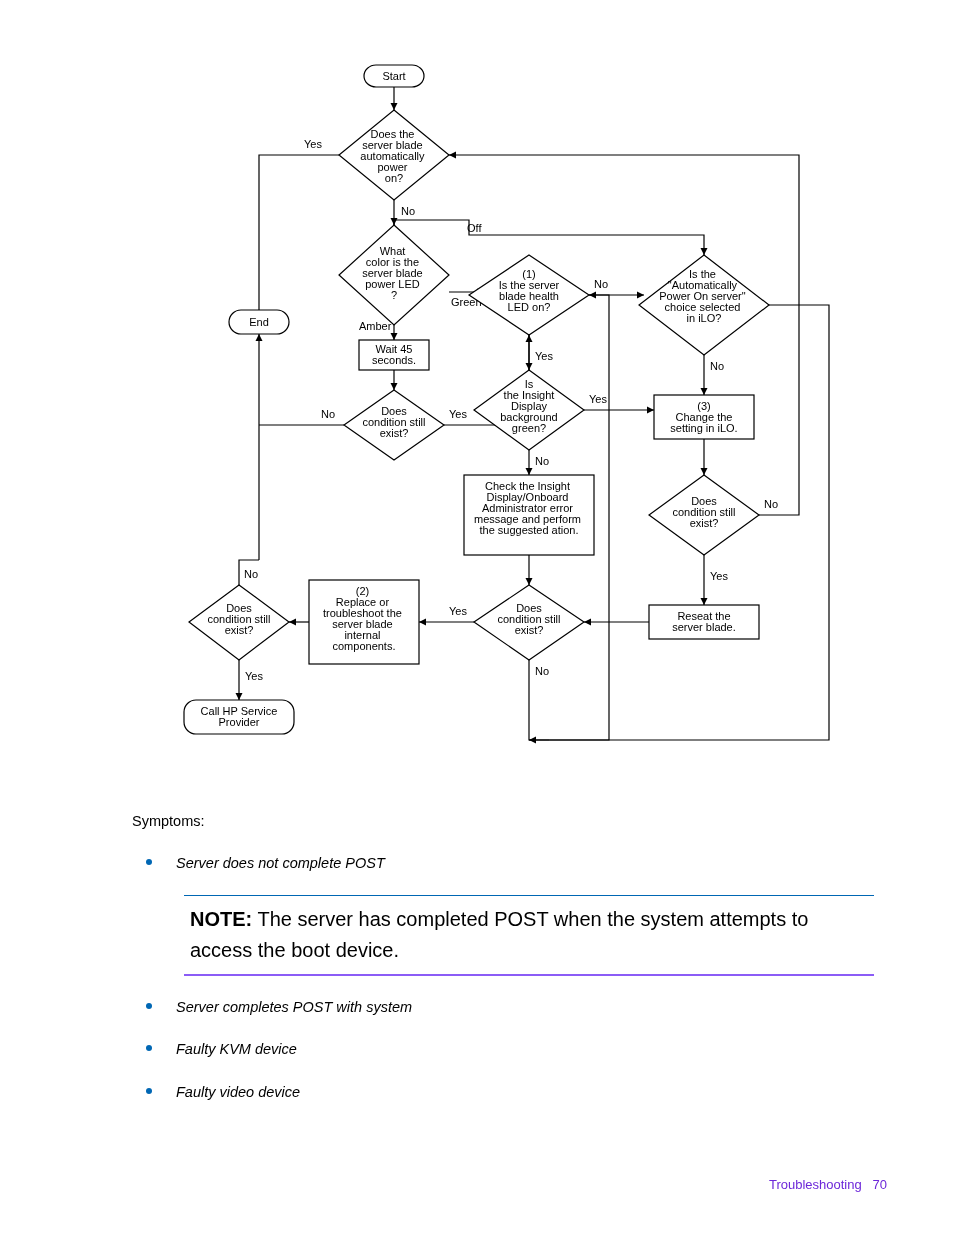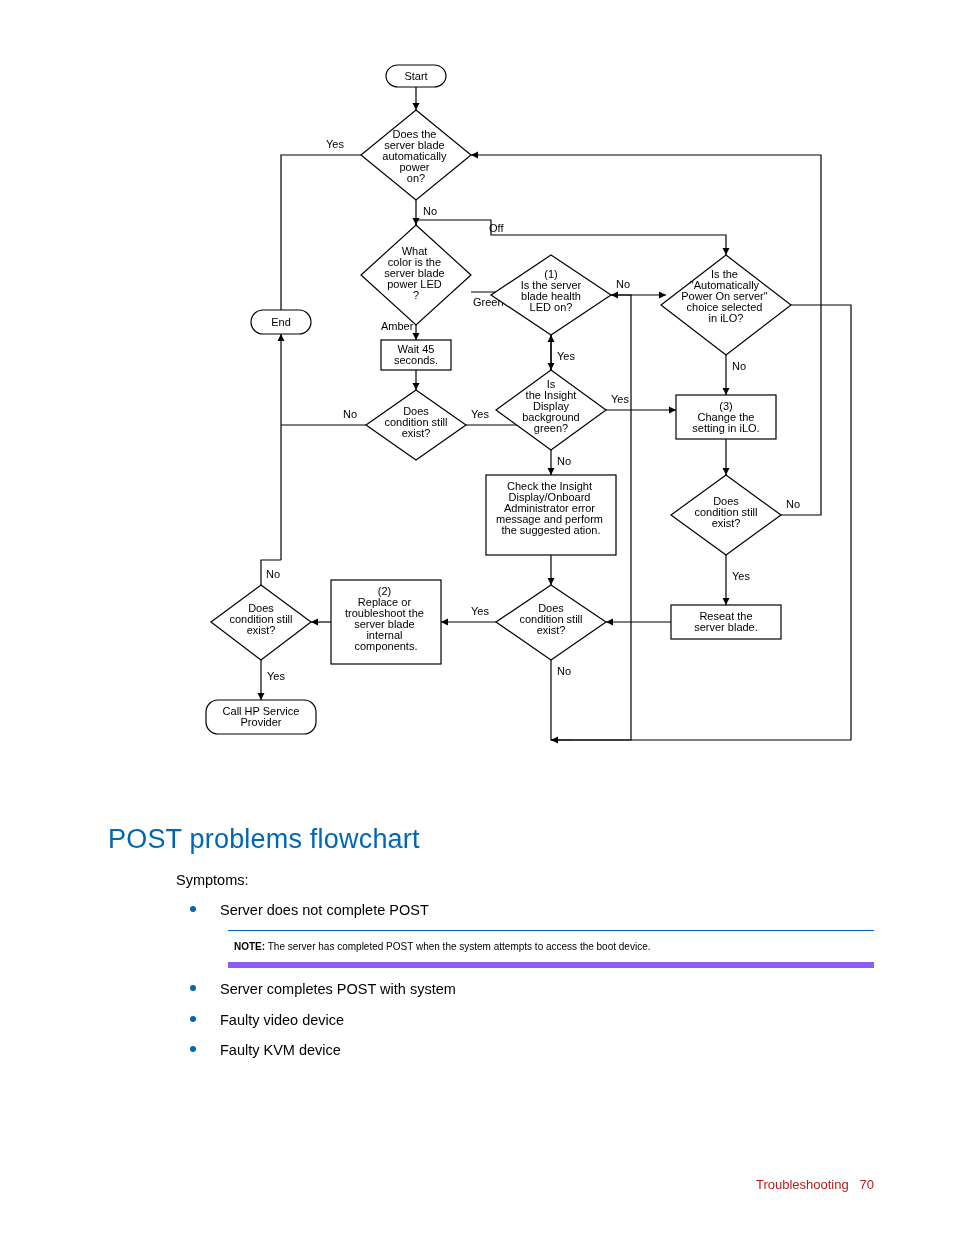"Start" .page { padding: 60px 80px 40px 108px -> 60px 80px 40px 64px }
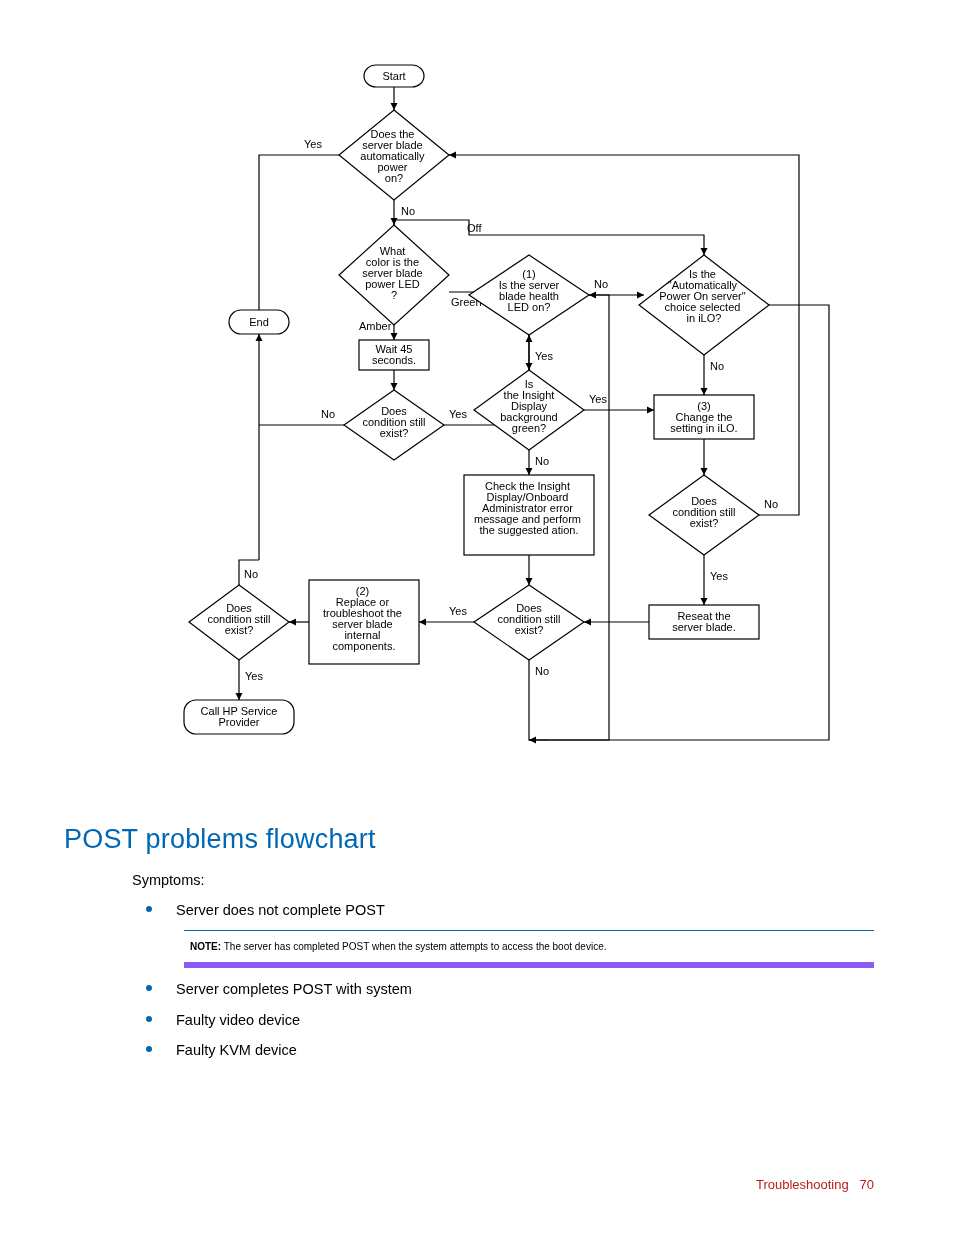"POST problems flowchart" h2.section { html: <h2>POST problems flowchart</h2> -> none }
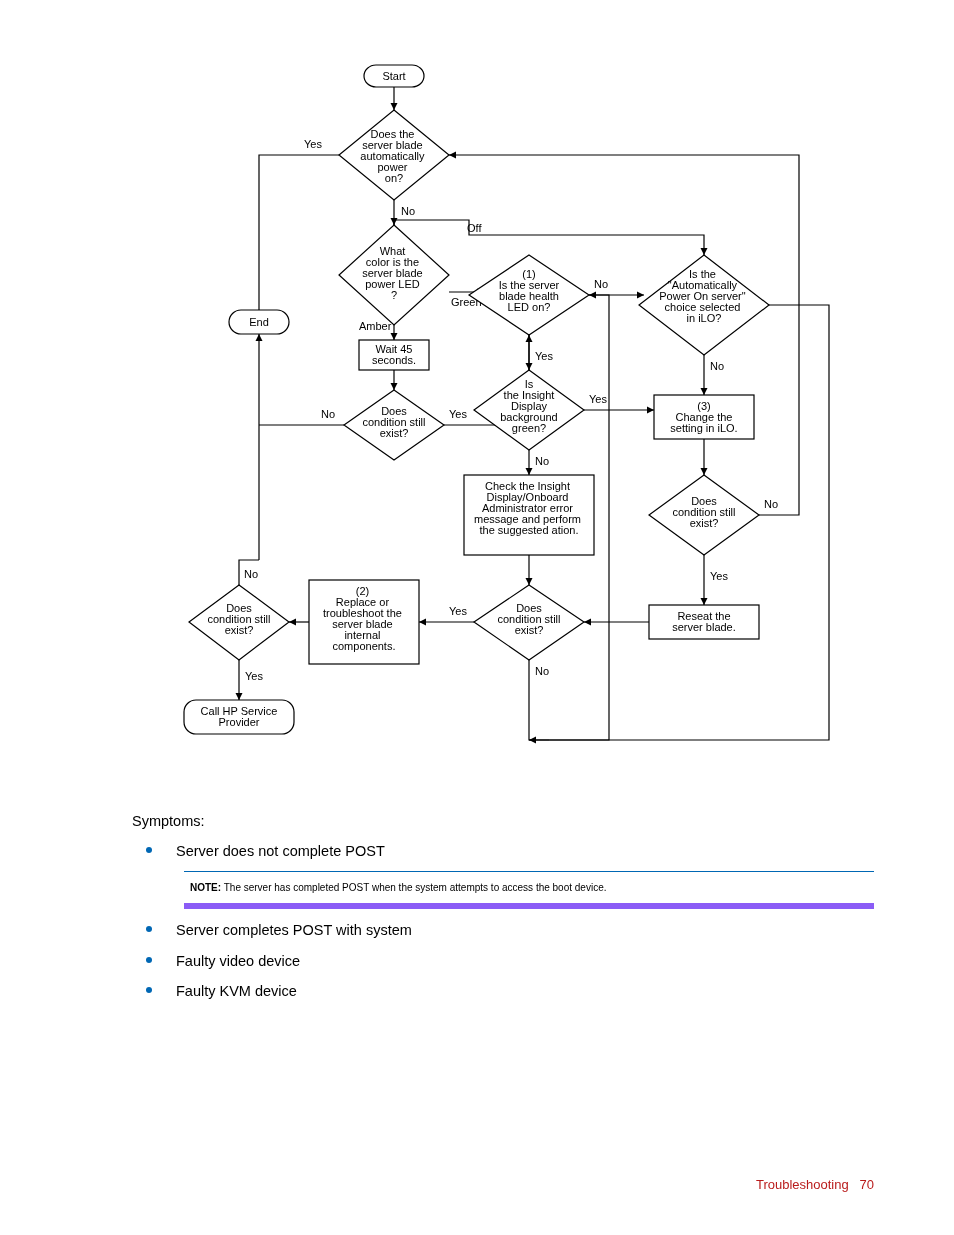"Server does not complete POST" ul.bul>li { font-style: none -> italic; margin: 8px 0 -> 20px 0 }
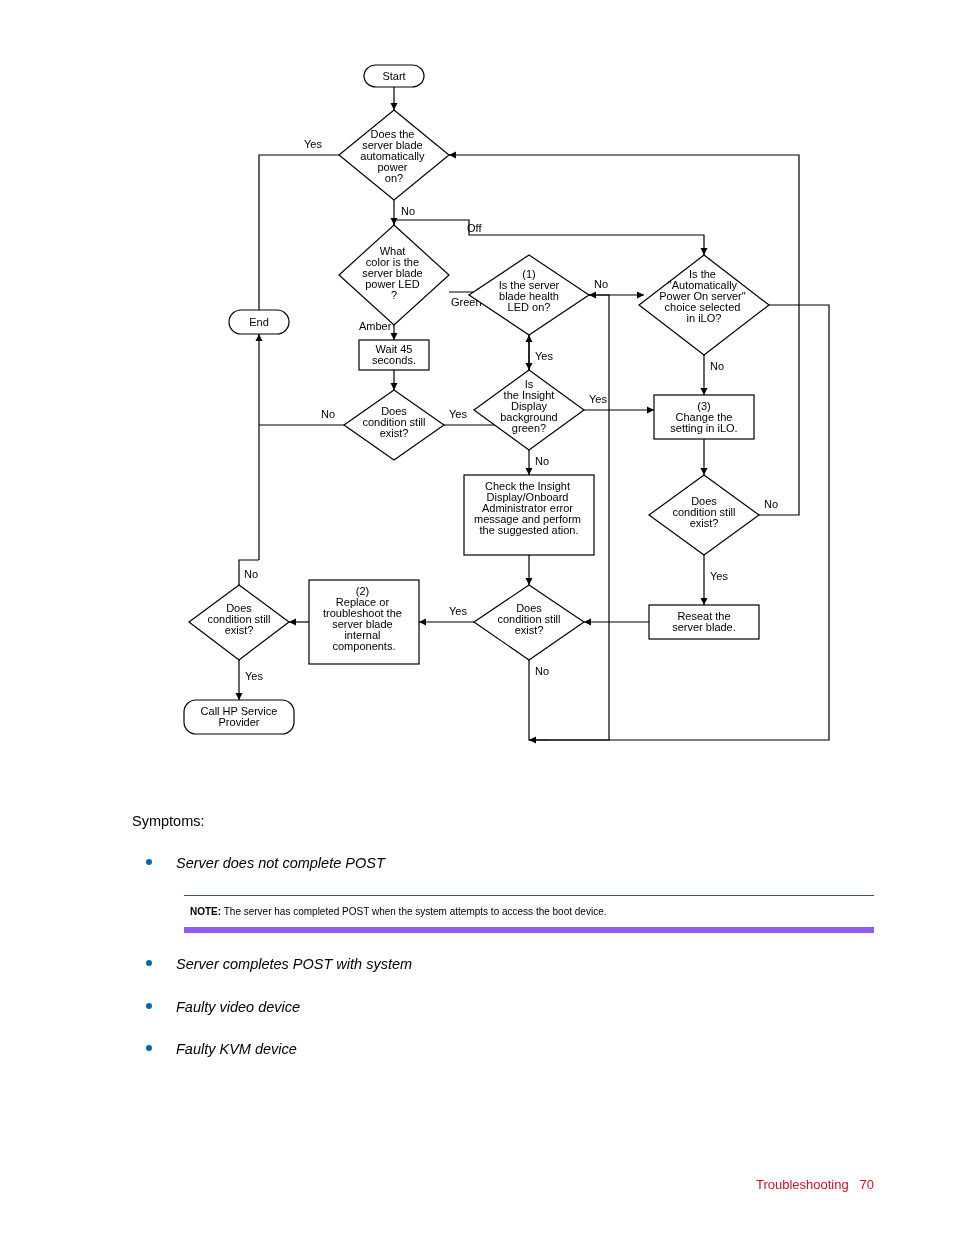"NOTE: The server has completed" .notebox { border-bottom: 6px solid #8b5cf6 -> 2px solid #8b5cf6; font-size: 10px -> 20px }
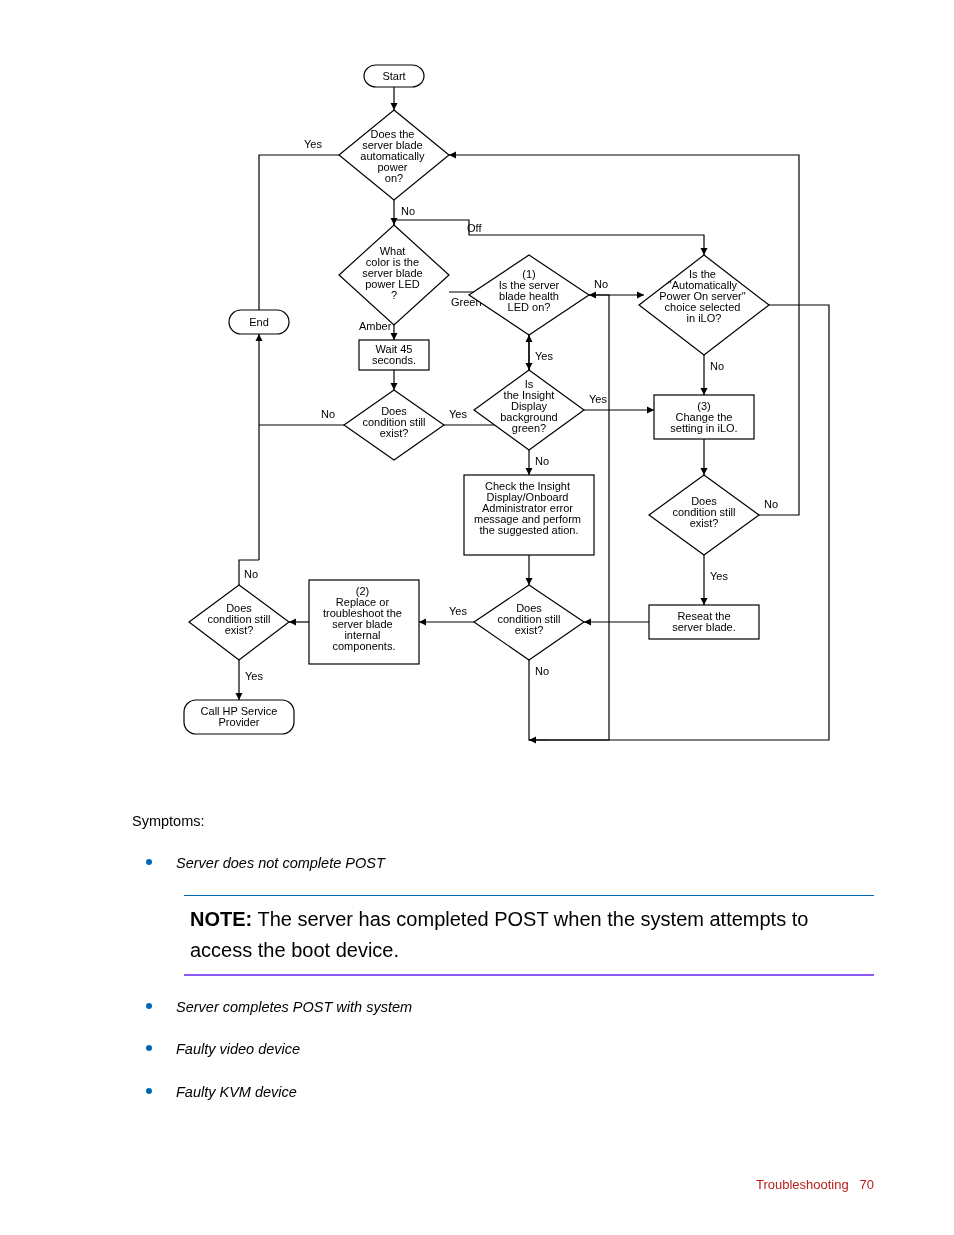"Faulty video device" li { order: before "Faulty KVM device" -> after "Faulty KVM device" }
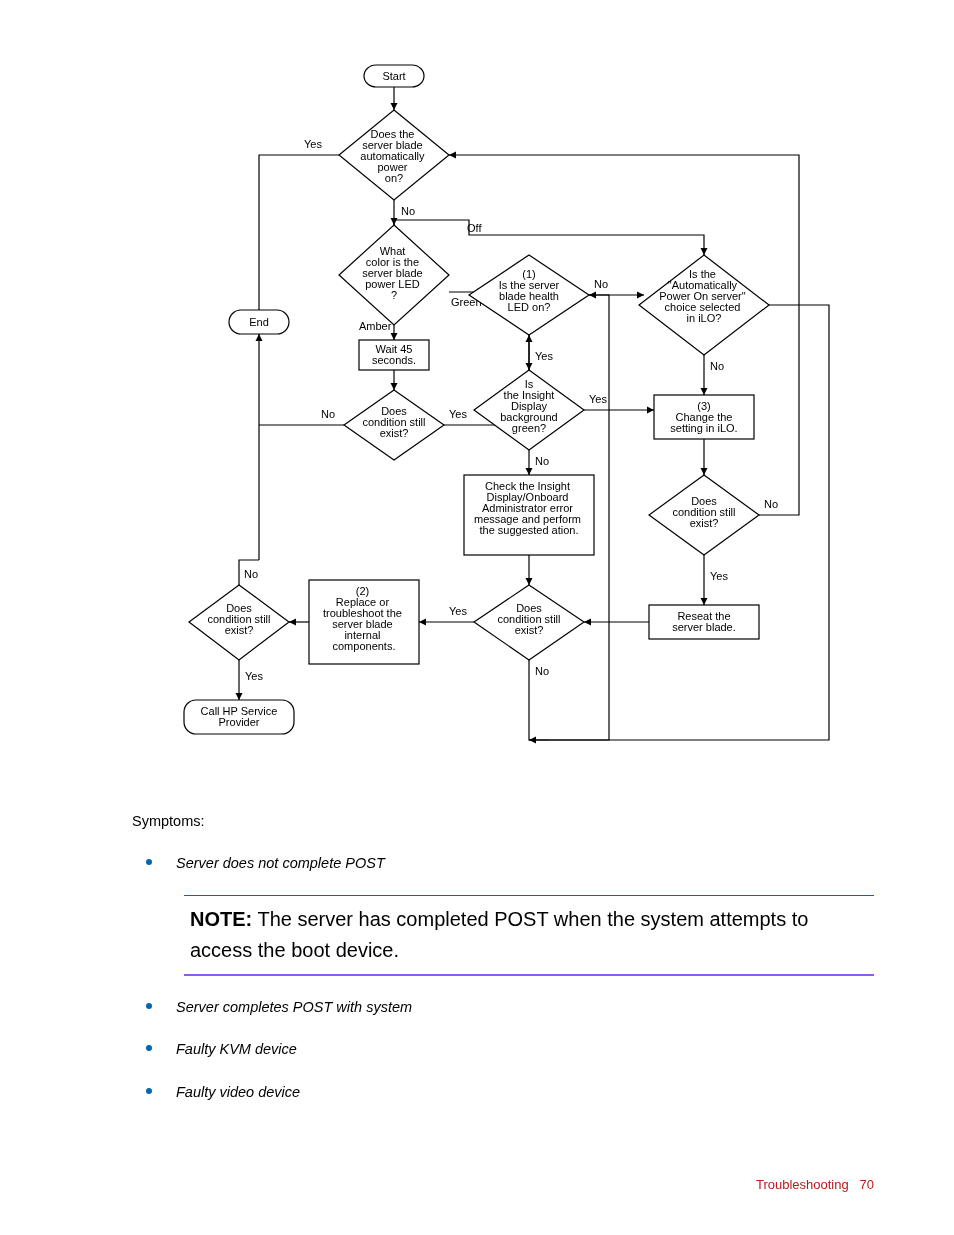"Troubleshooting 70" .footer { color: #b91c1c -> #6d28d9; right: 80px -> 67px }
